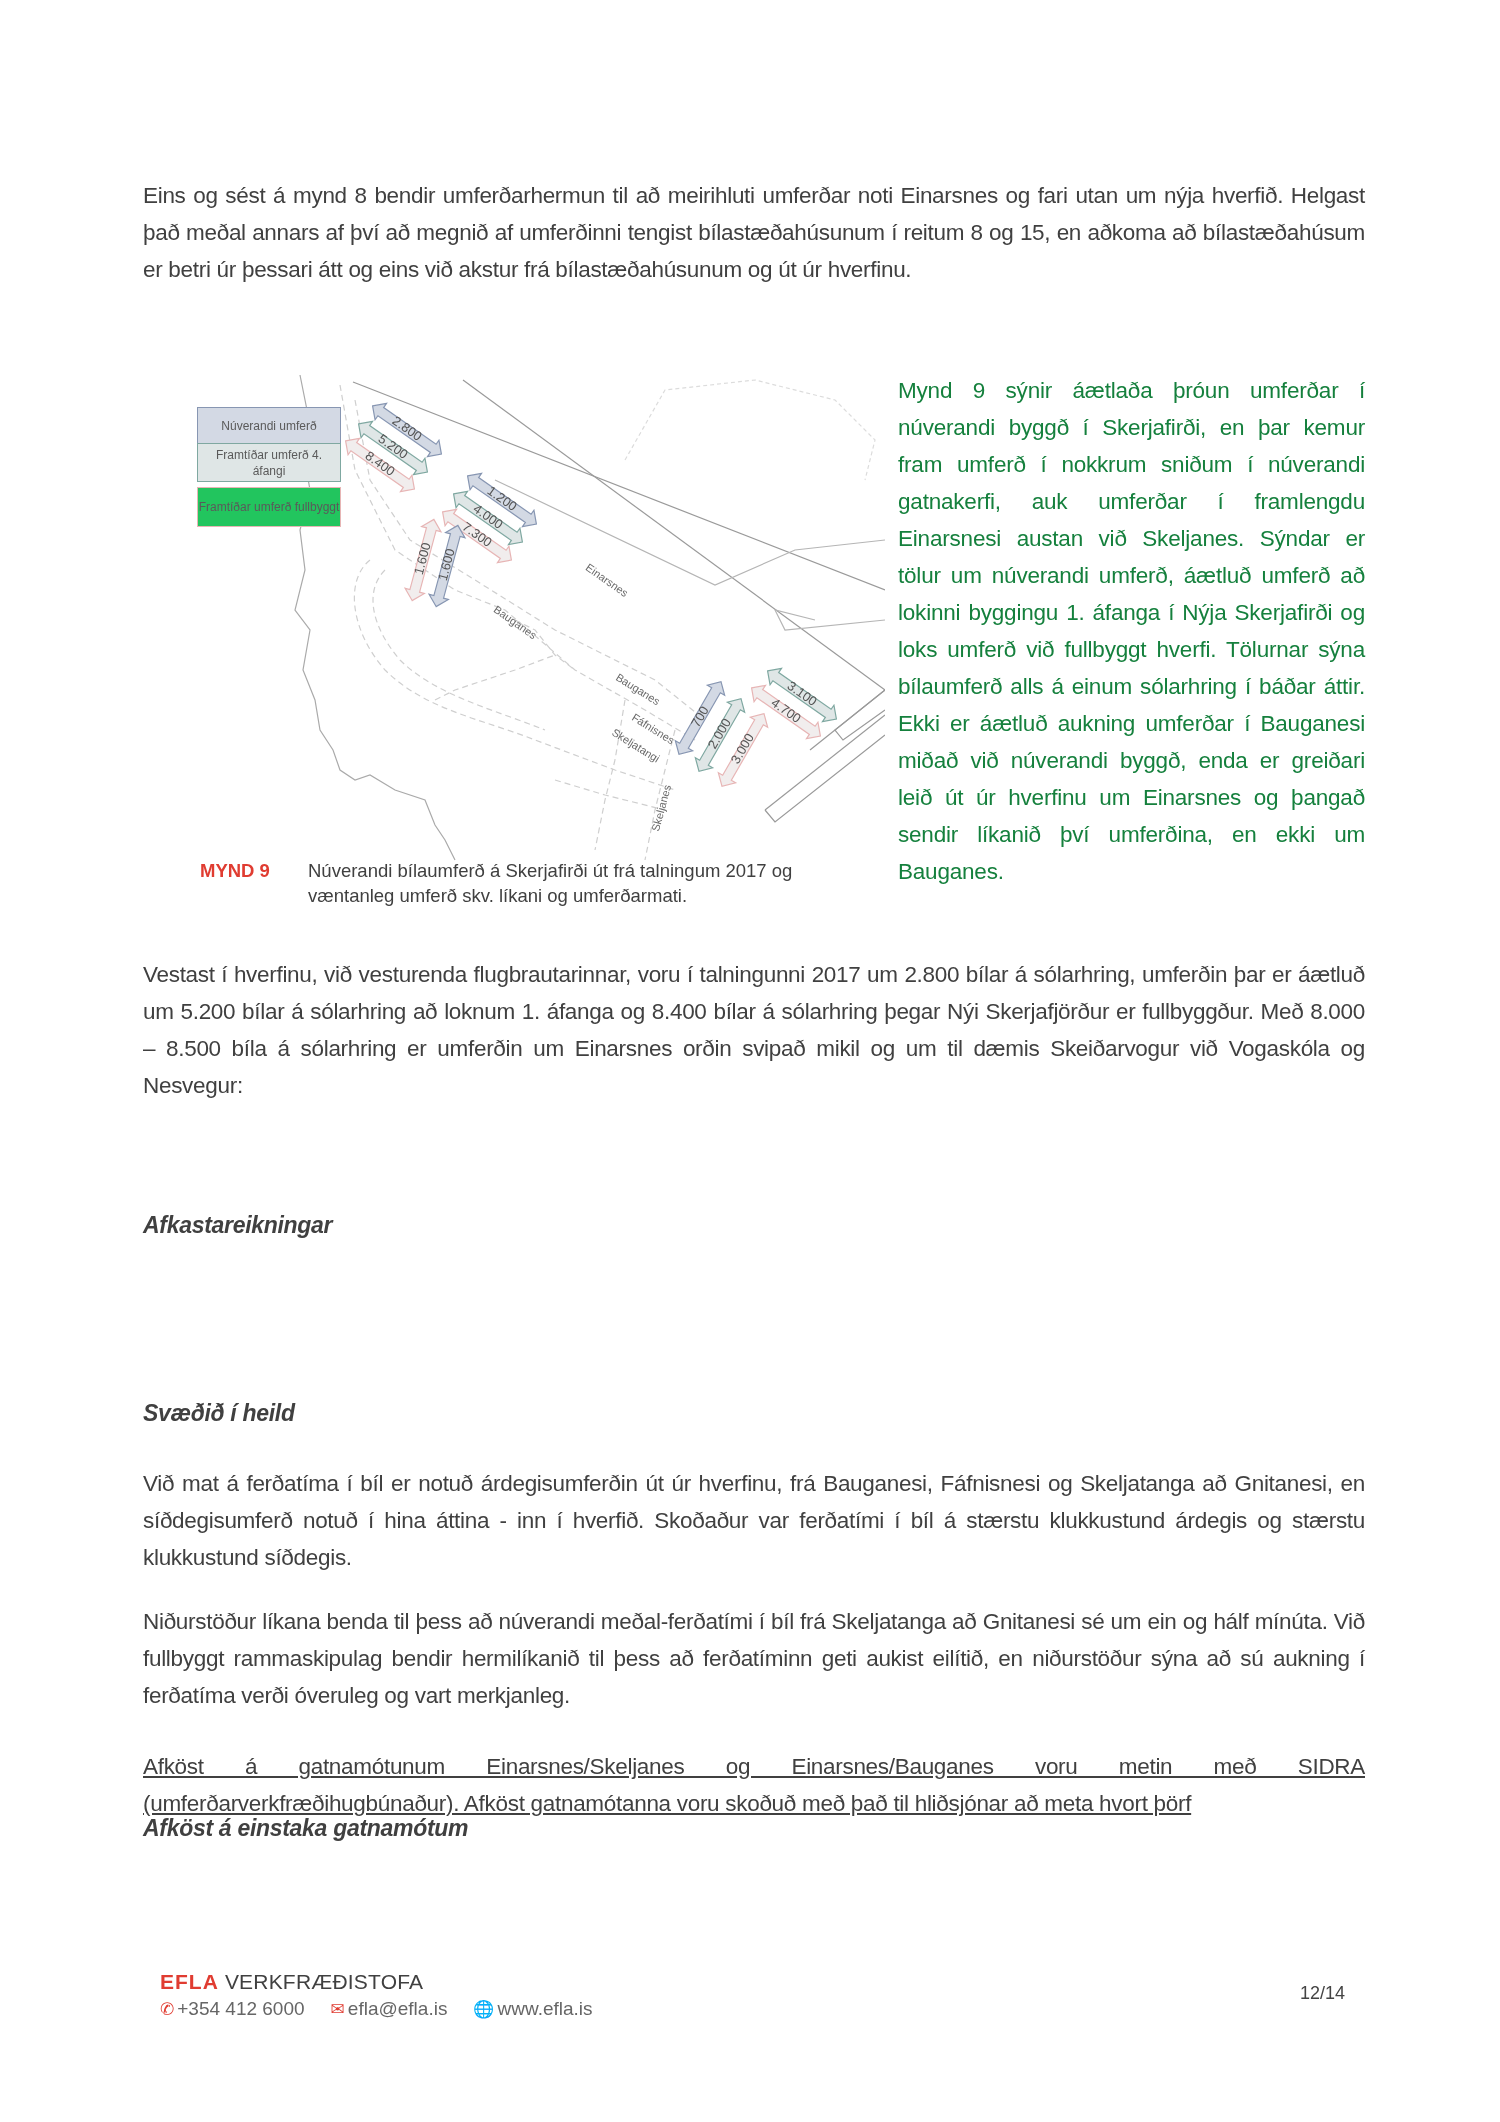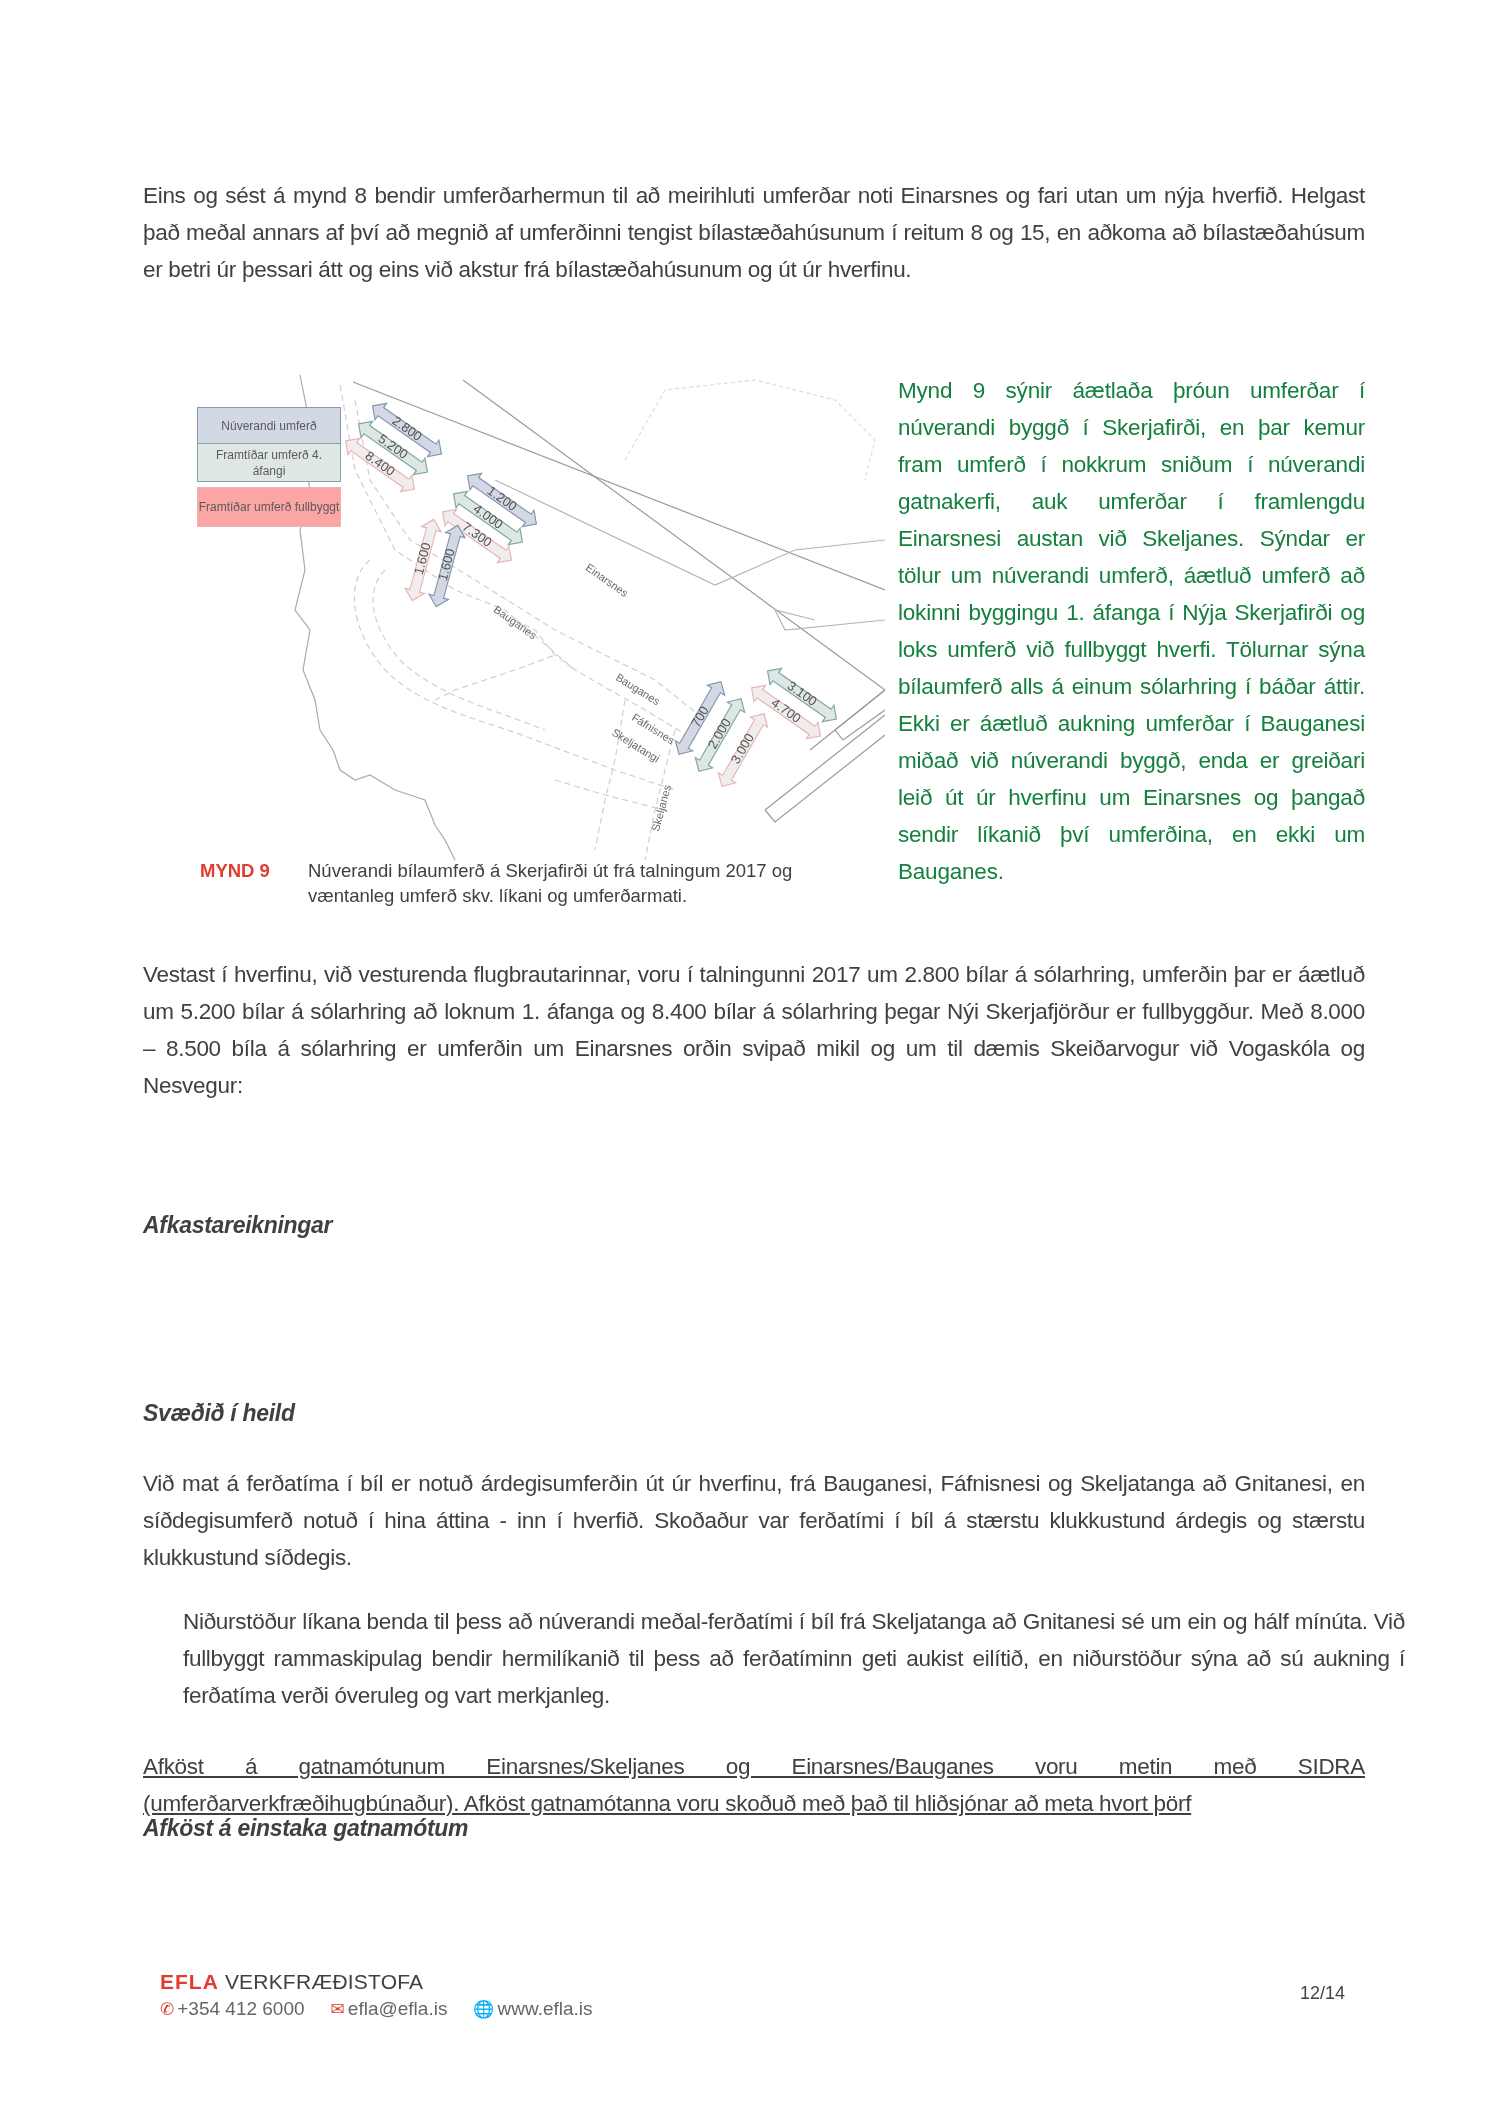"Framtíðar umferð fullbyggt" #leg3 { background: #fca5a5 -> #22c55e }
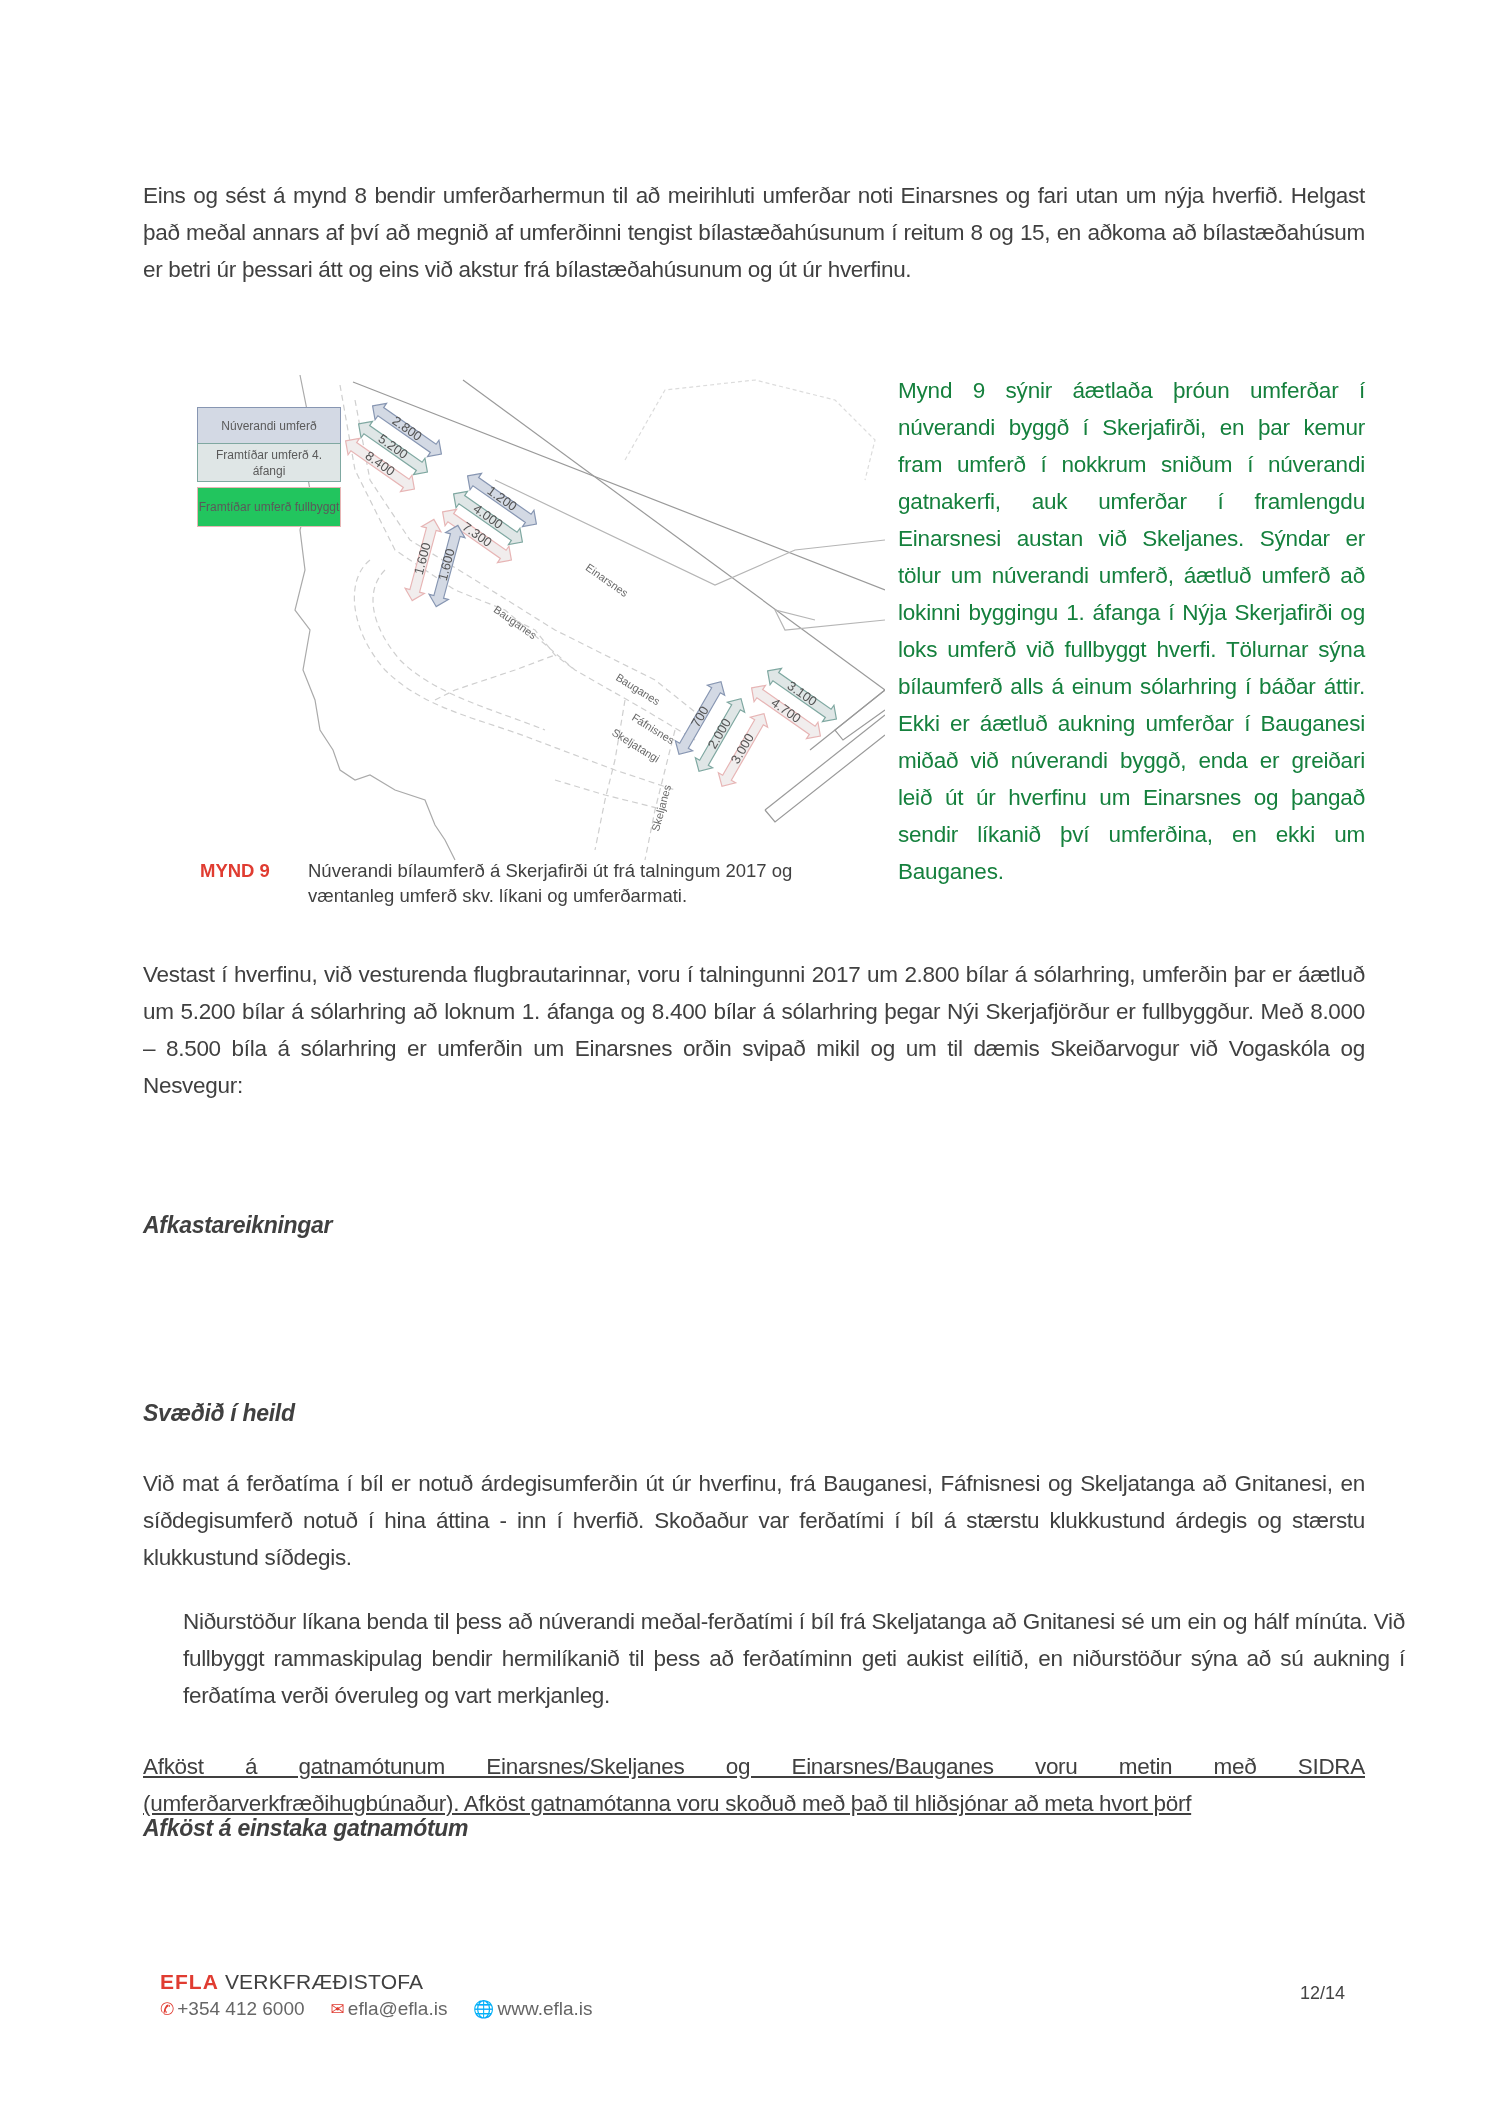"Niðurstöður líkana benda til þess" #p5 { margin-left: 40px -> none }
